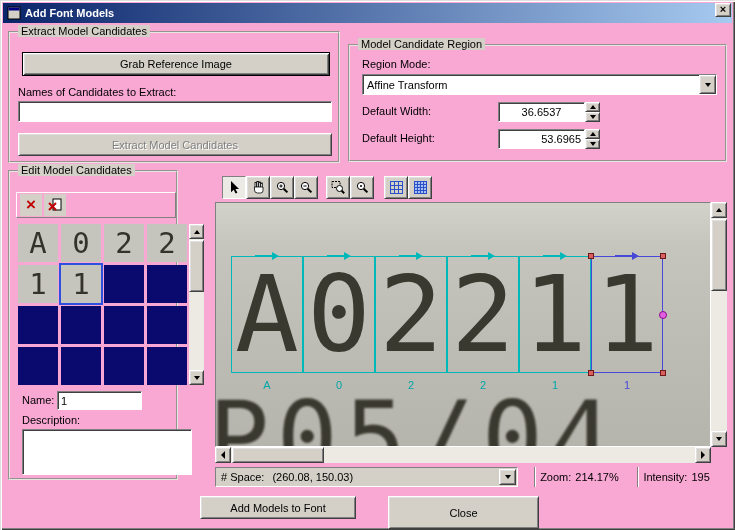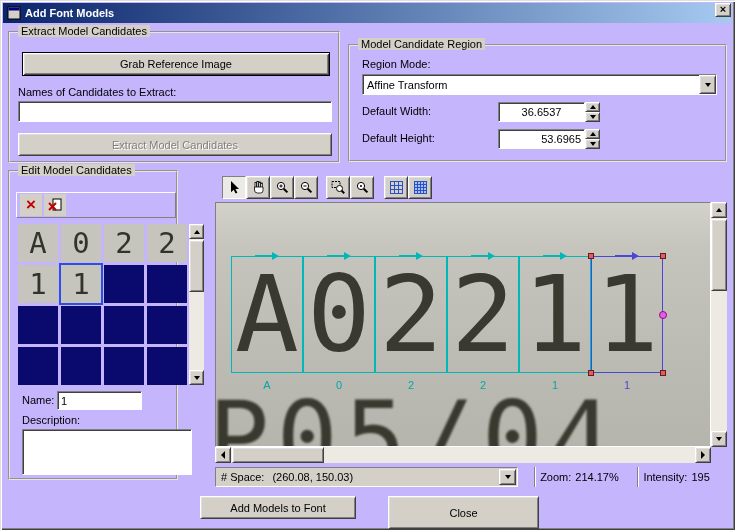"Add Font Models" .win { background: #c4b5fd -> #f9a8d4 }
